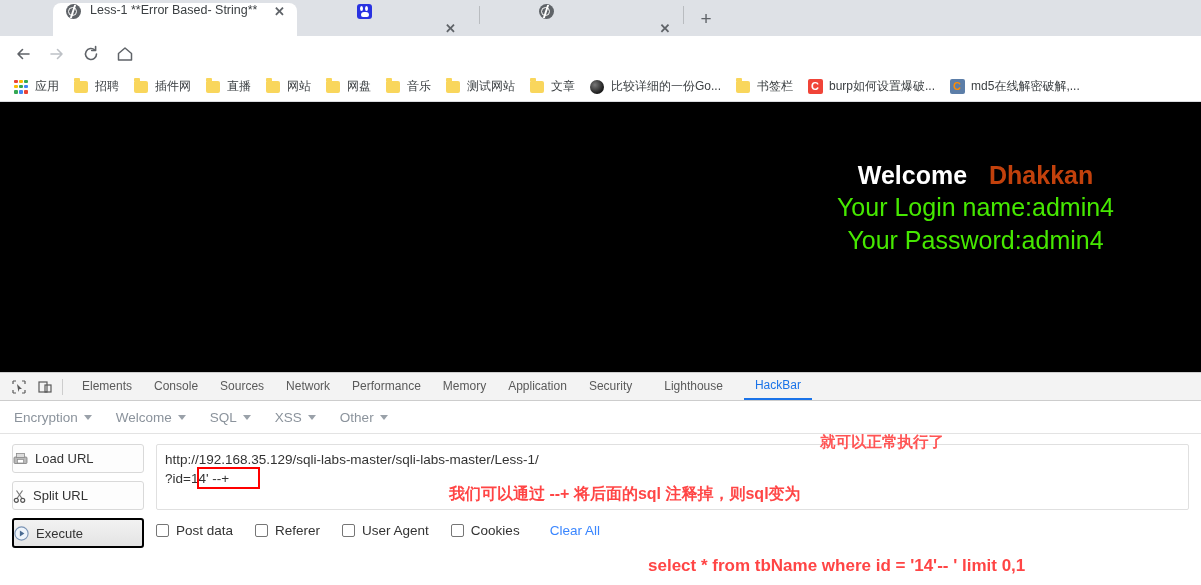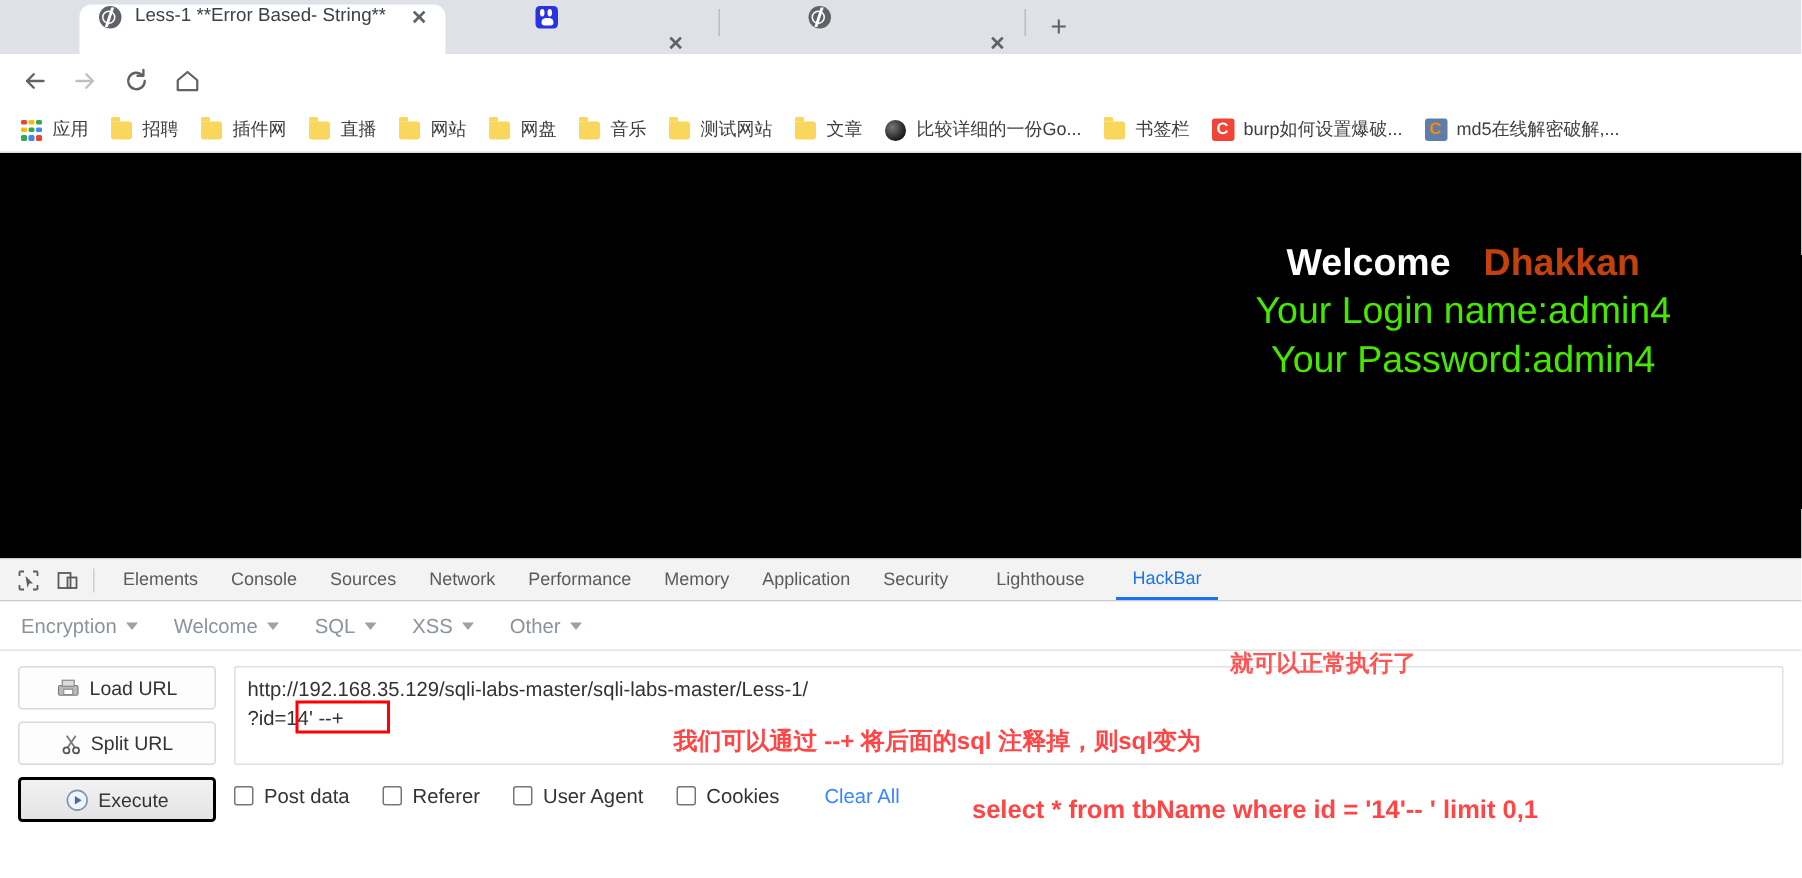"Load URL" .hb-btn { justify-content: center -> flex-start }
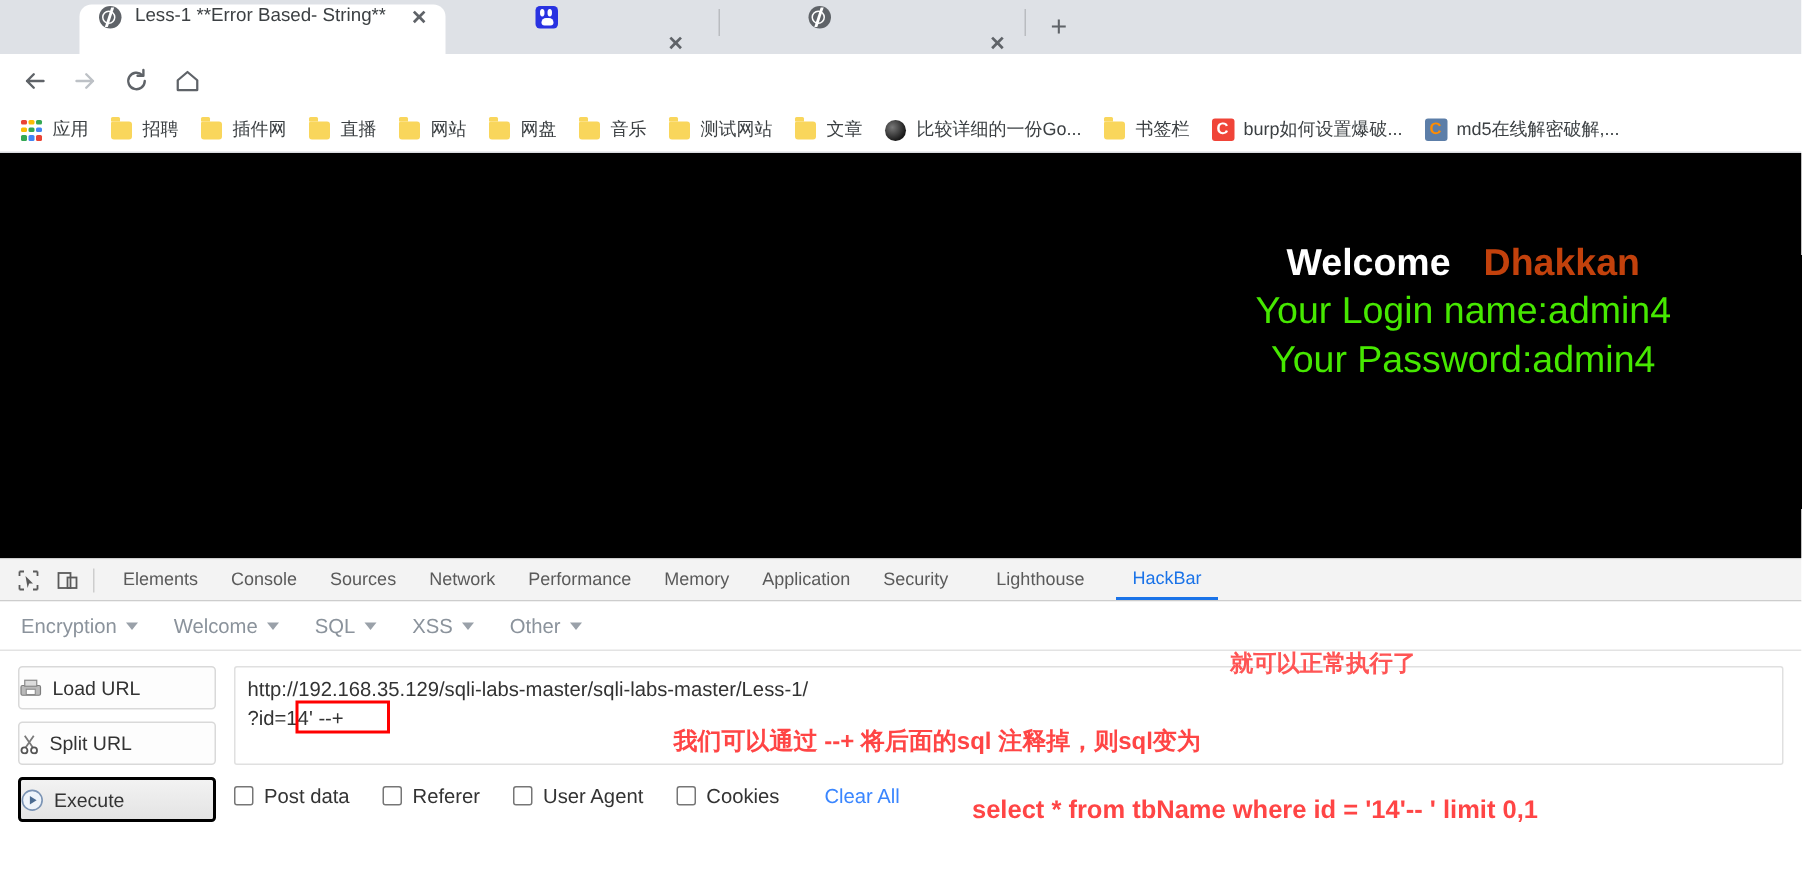"select * from tbName where" #anno-sql { top: 530px -> 556px }
